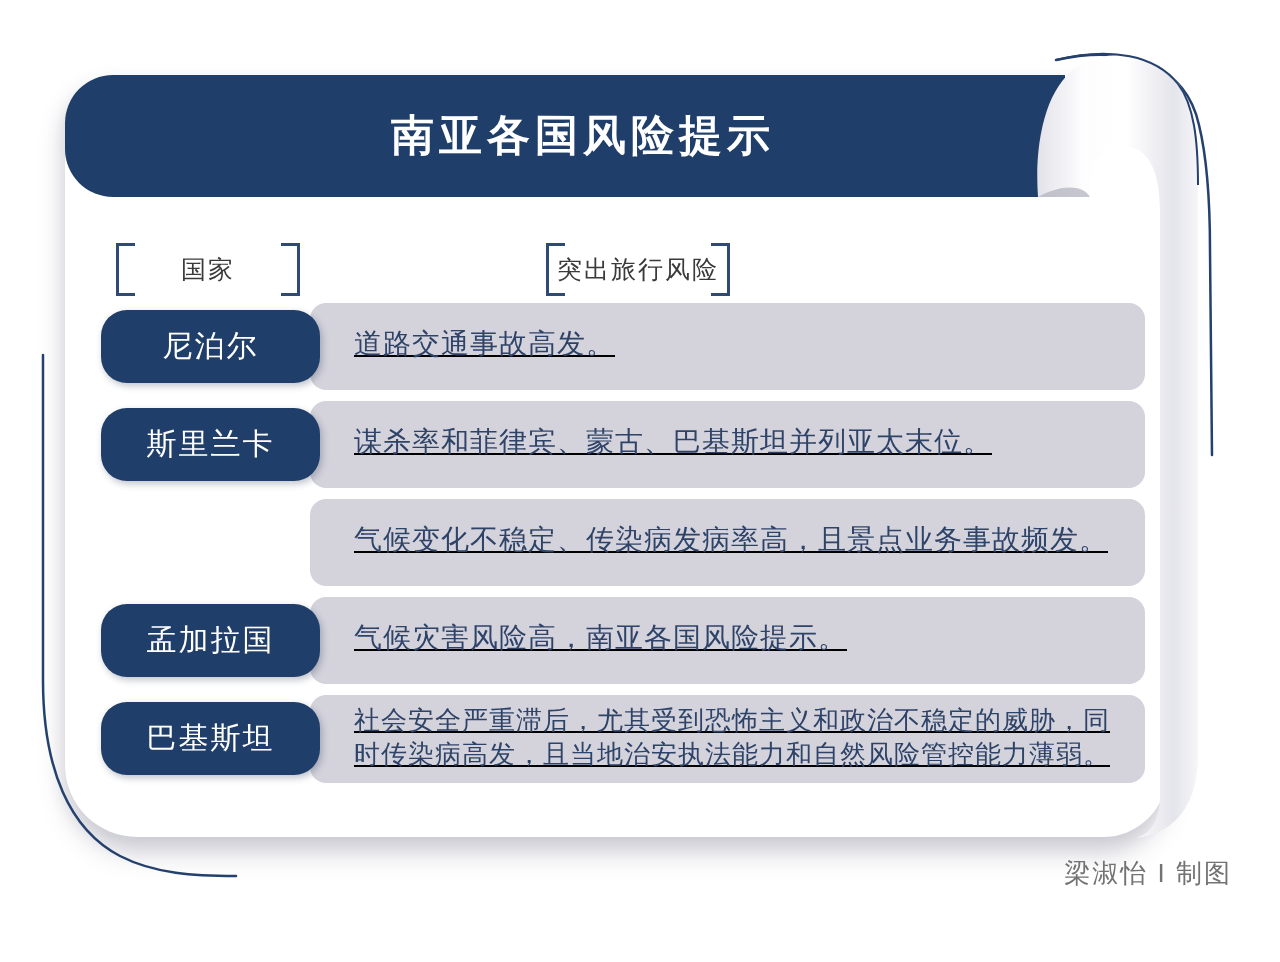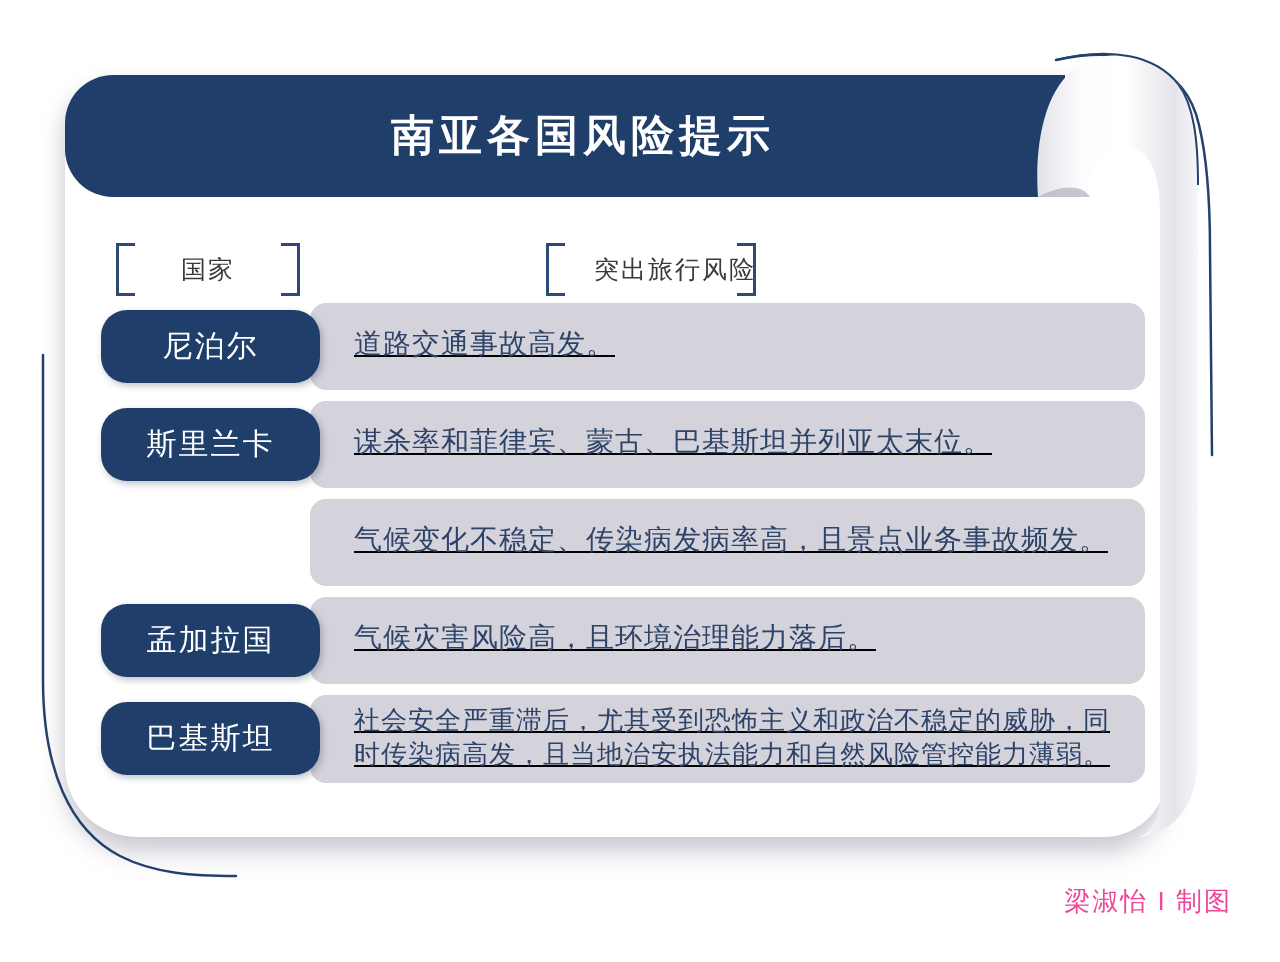"突出旅行风险" .col-label.risk { justify-content: flex-end -> none; width: 210px -> 184px }
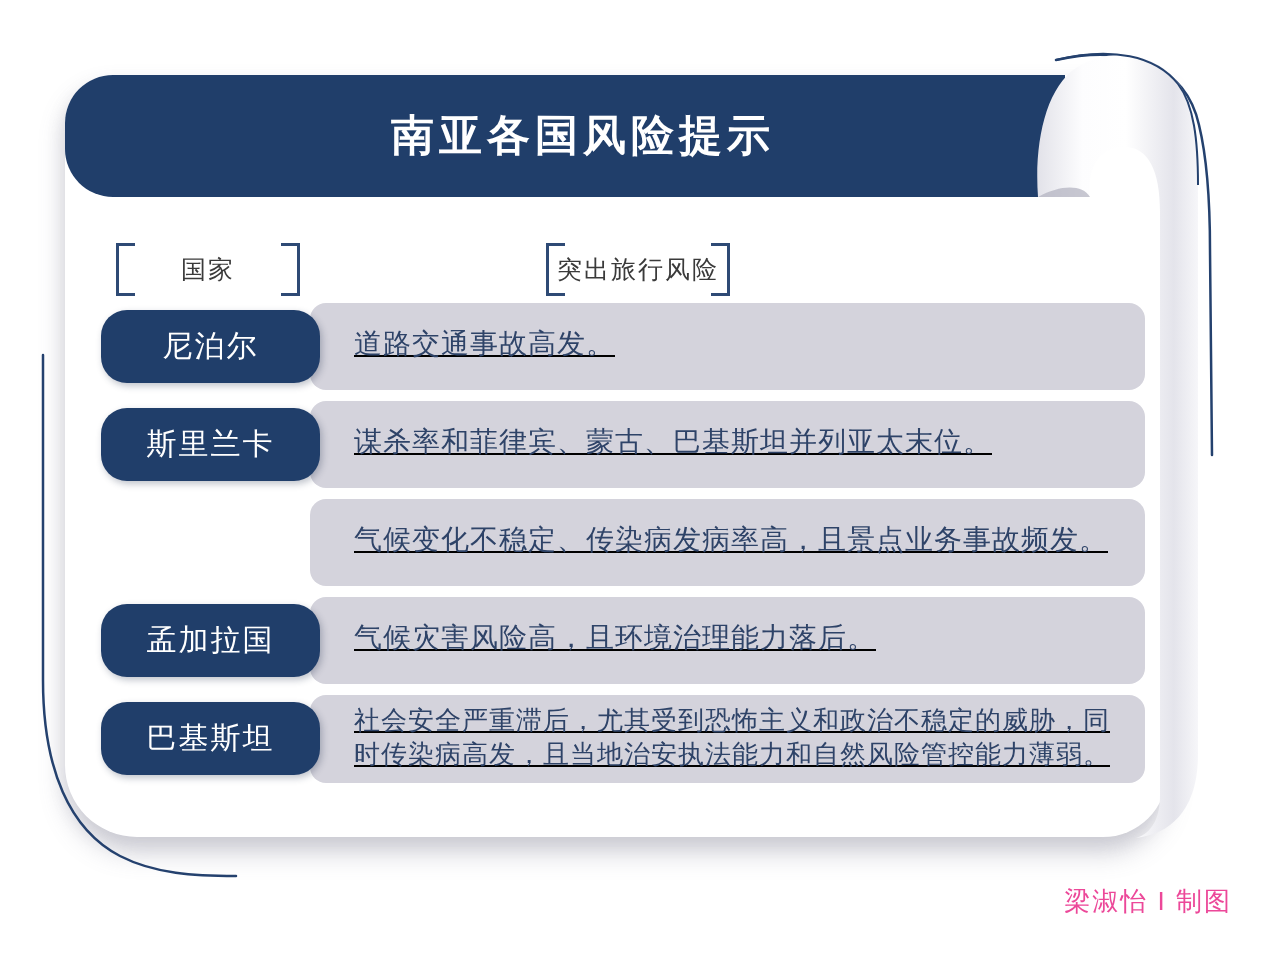"气候灾害风险高，且环境治理能力落后。" span.risk-text { text: 且环境治理能力落后 -> 南亚各国风险提示 }
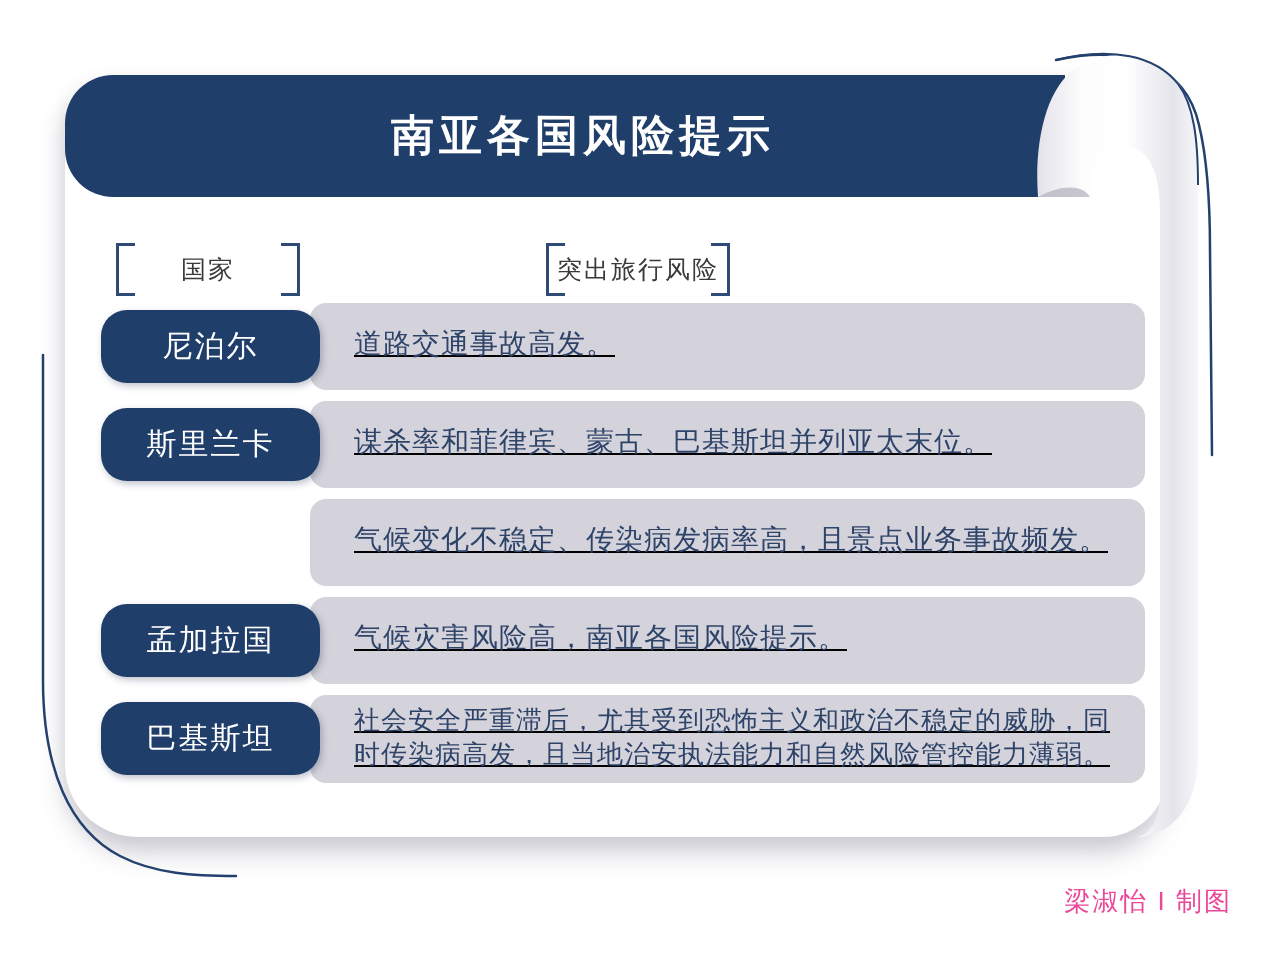"梁淑怡 I 制图" .credit { color: #ec4899 -> #737373; top: 884px -> 856px }
